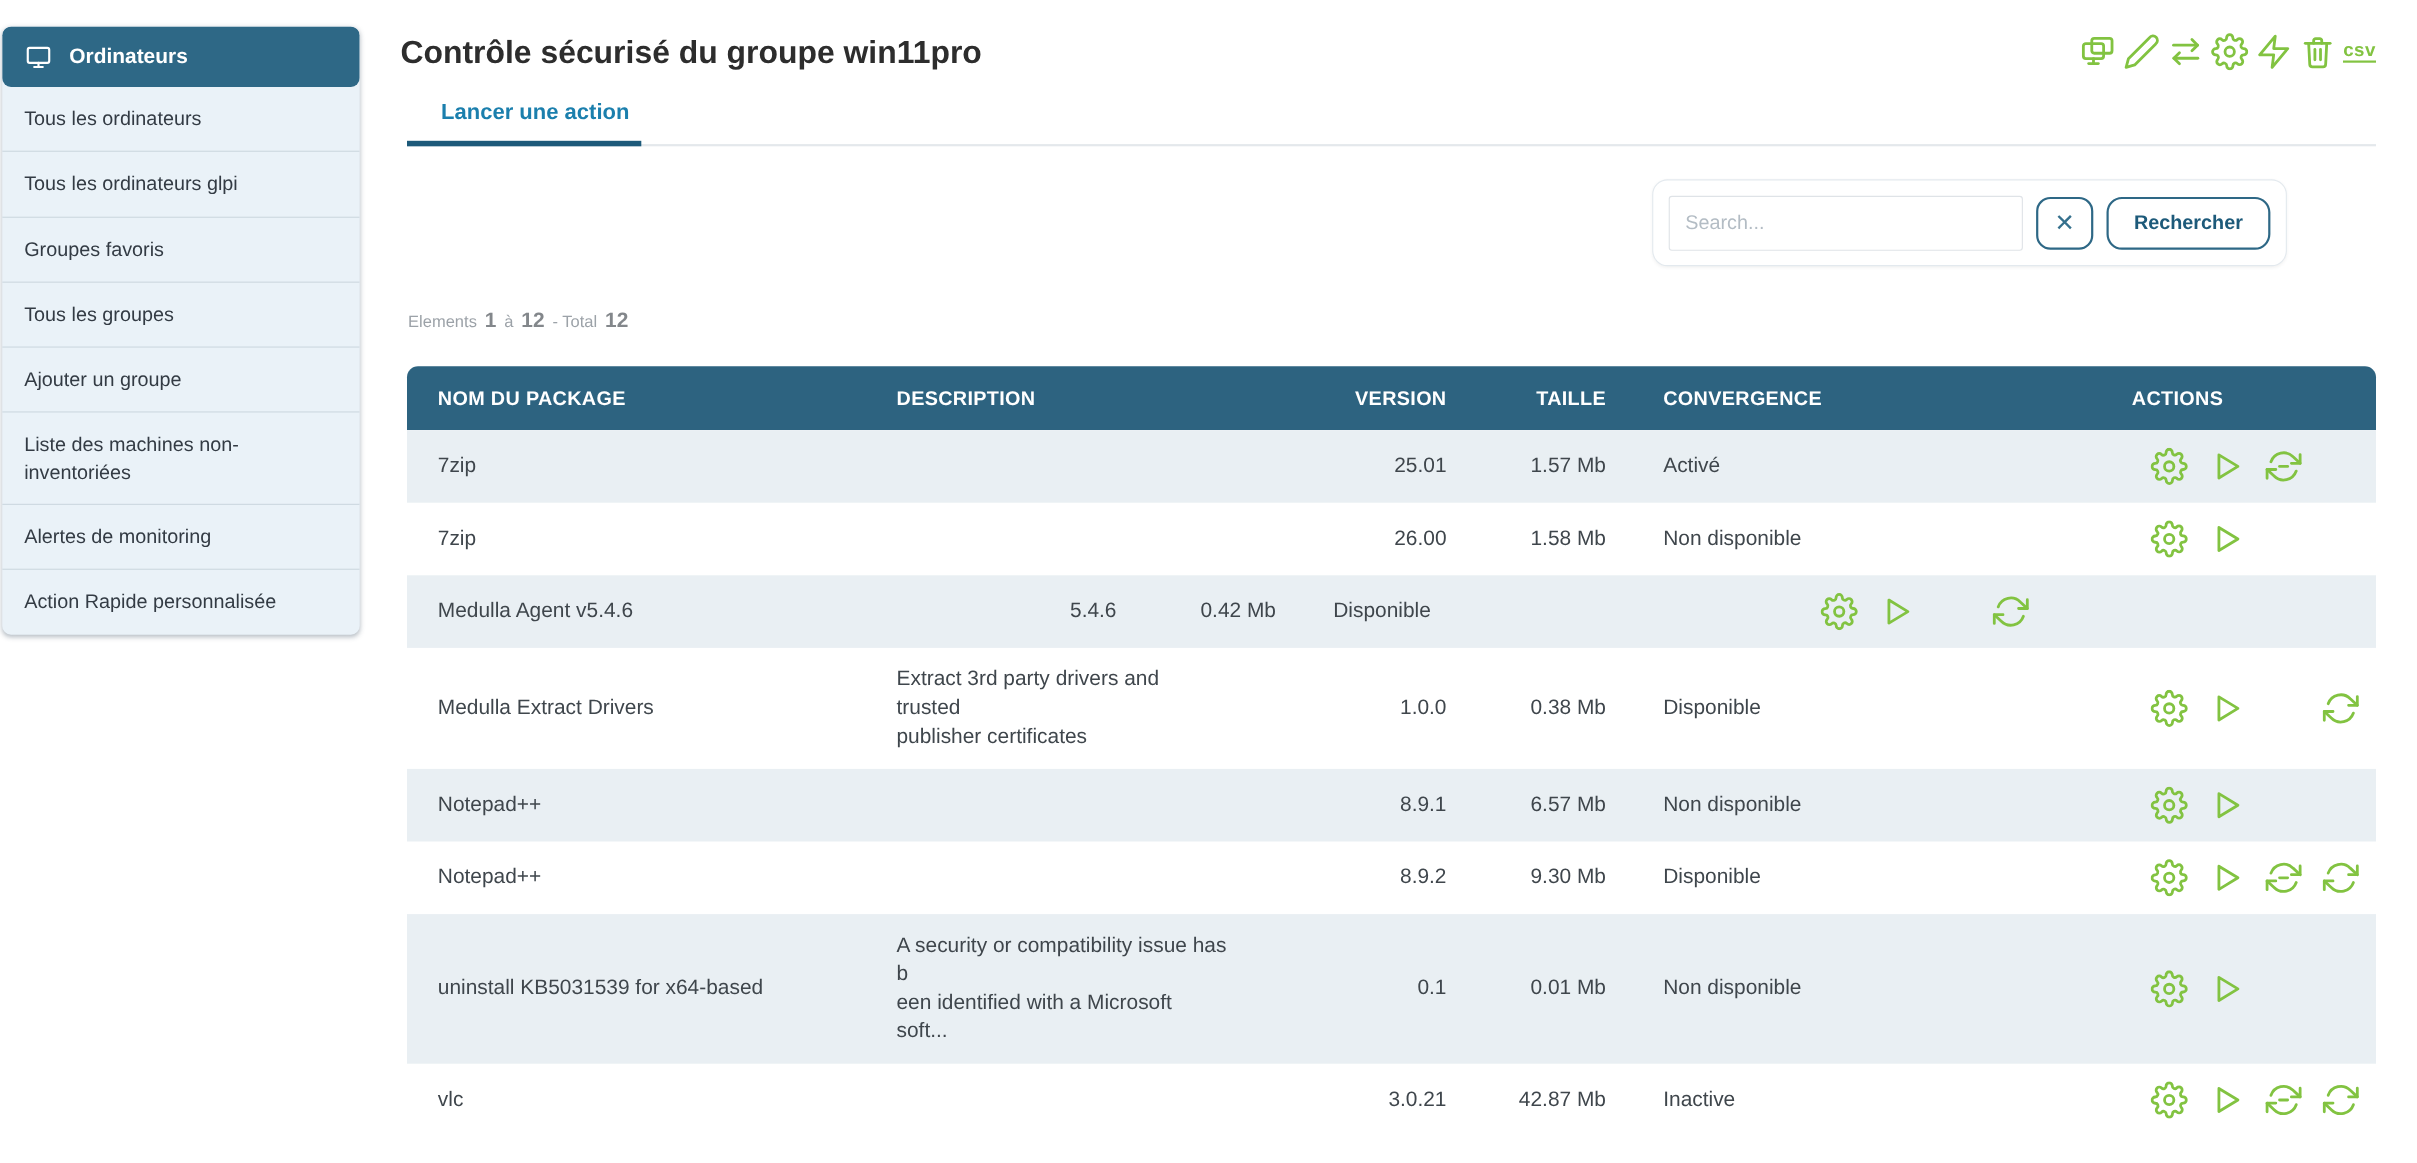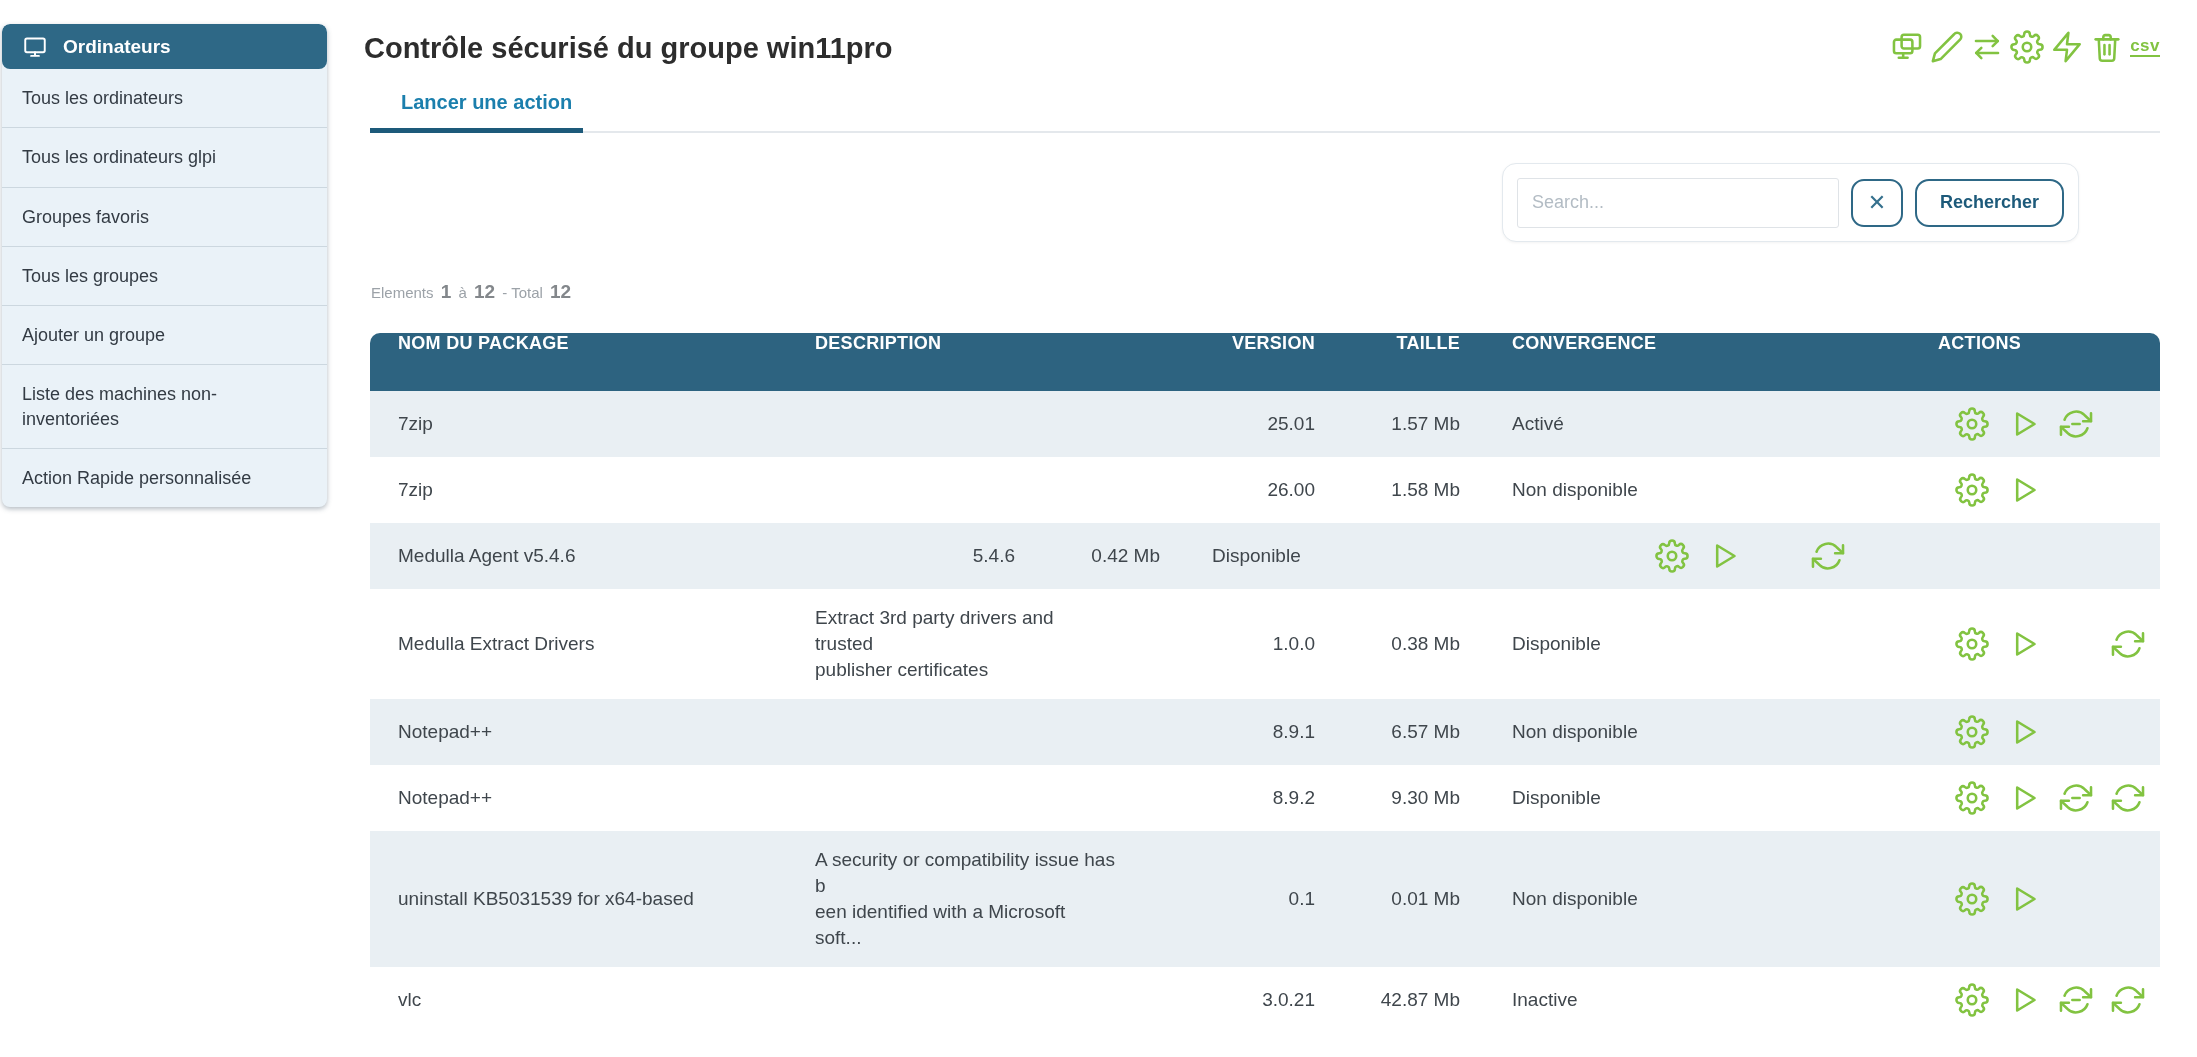"Ordinateurs" .sidebar-header { height: 45px -> 55px }
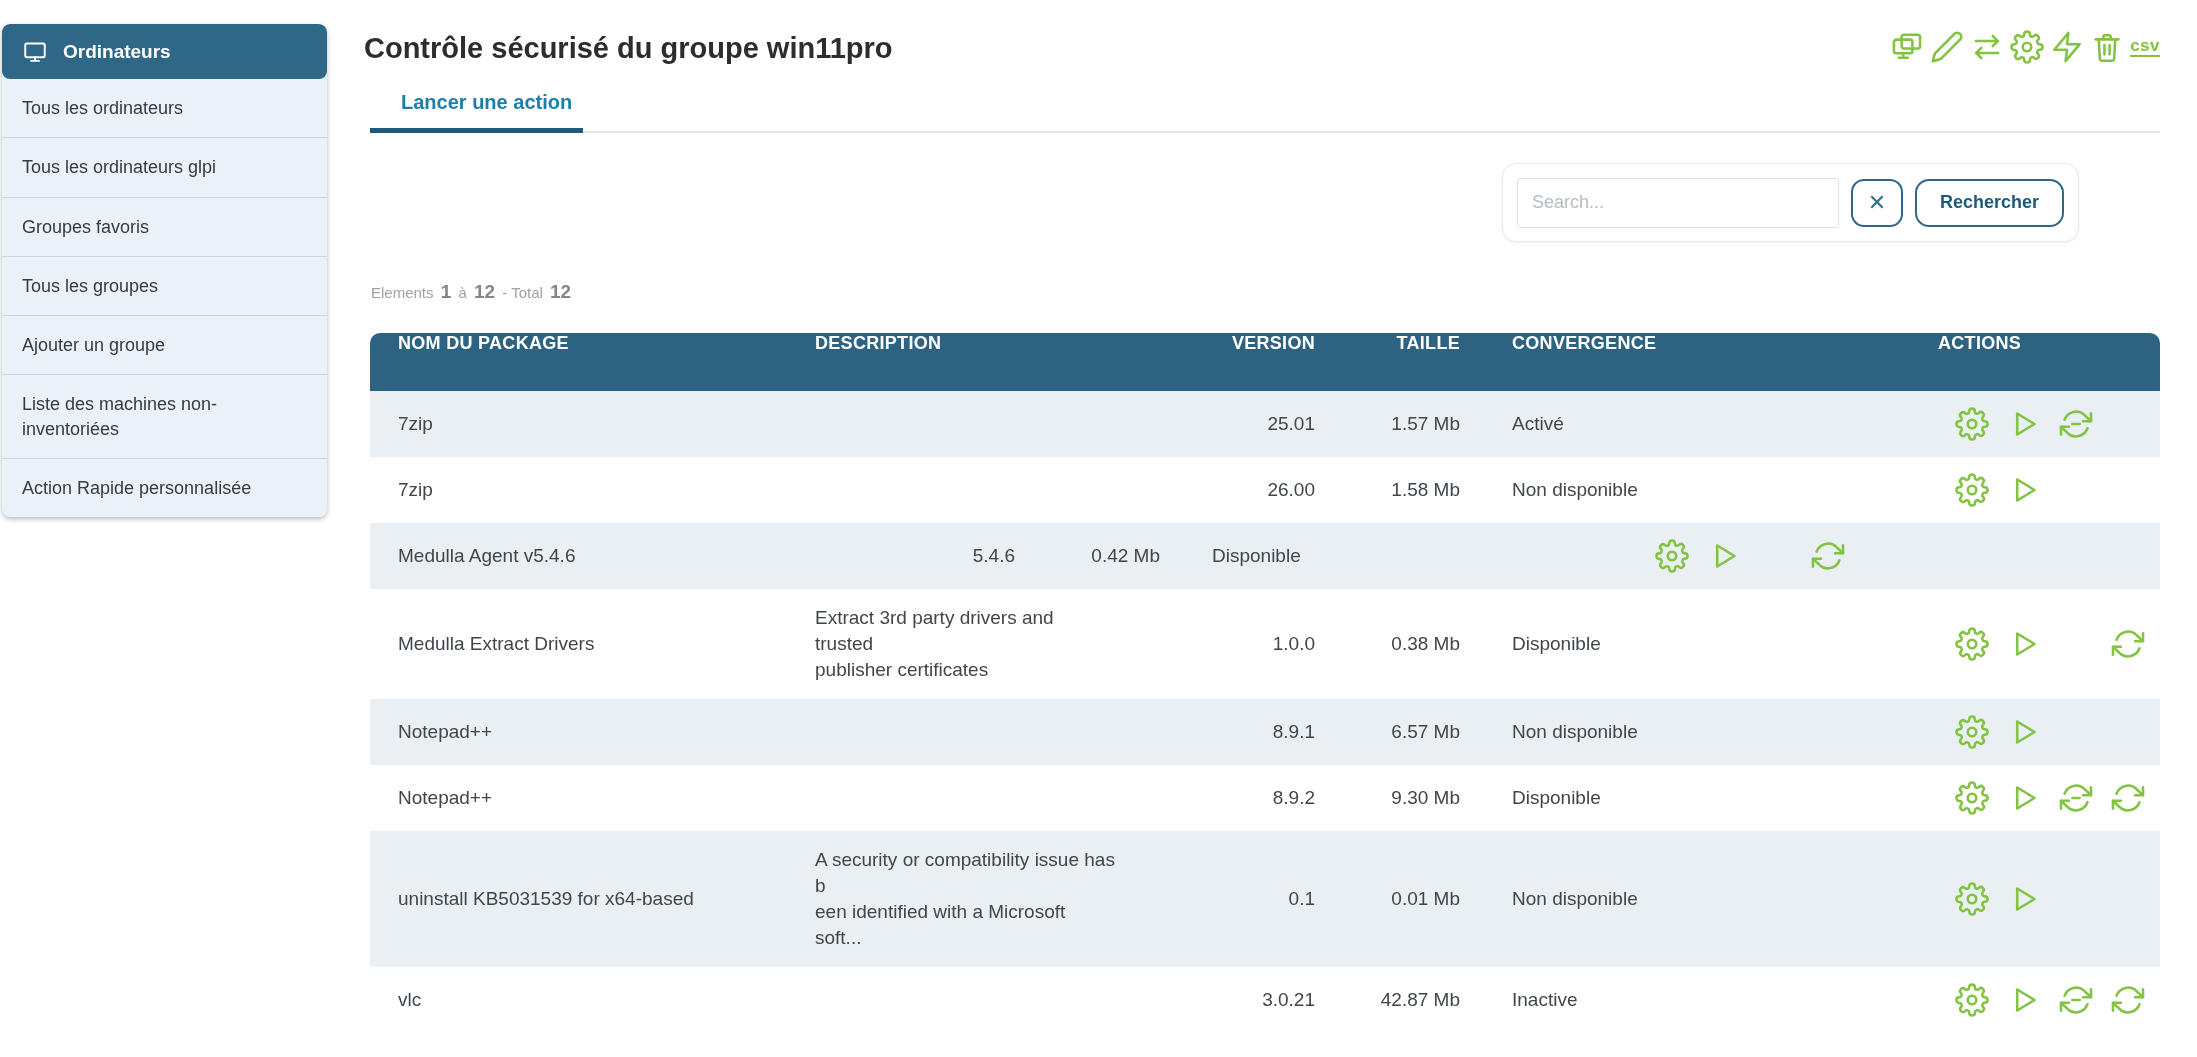"NOM DU PACKAGE" .thead { align-items: none -> center }
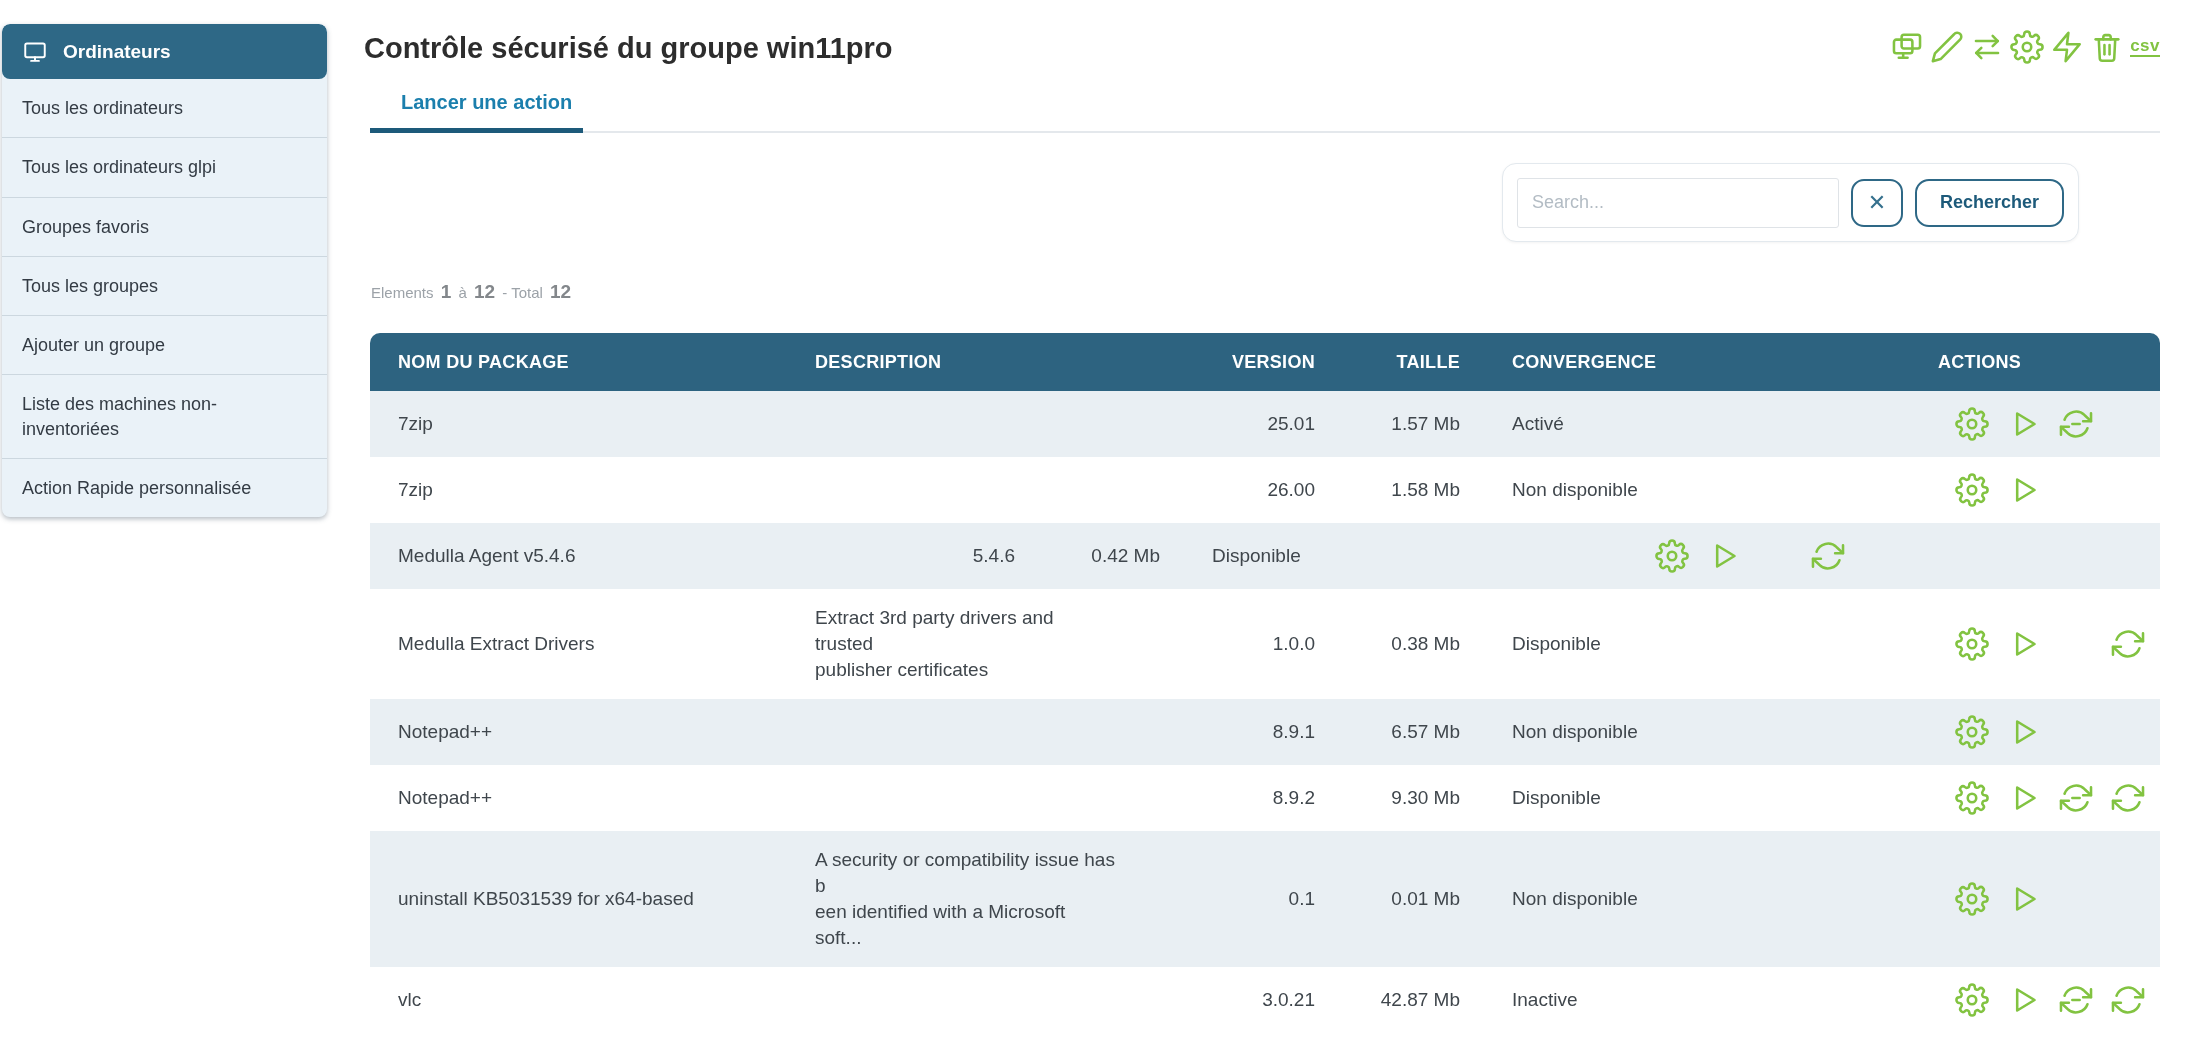"Alertes de monitoring" div.sidebar-item { html: none -> <div>Alertes de monitoring</div> }
